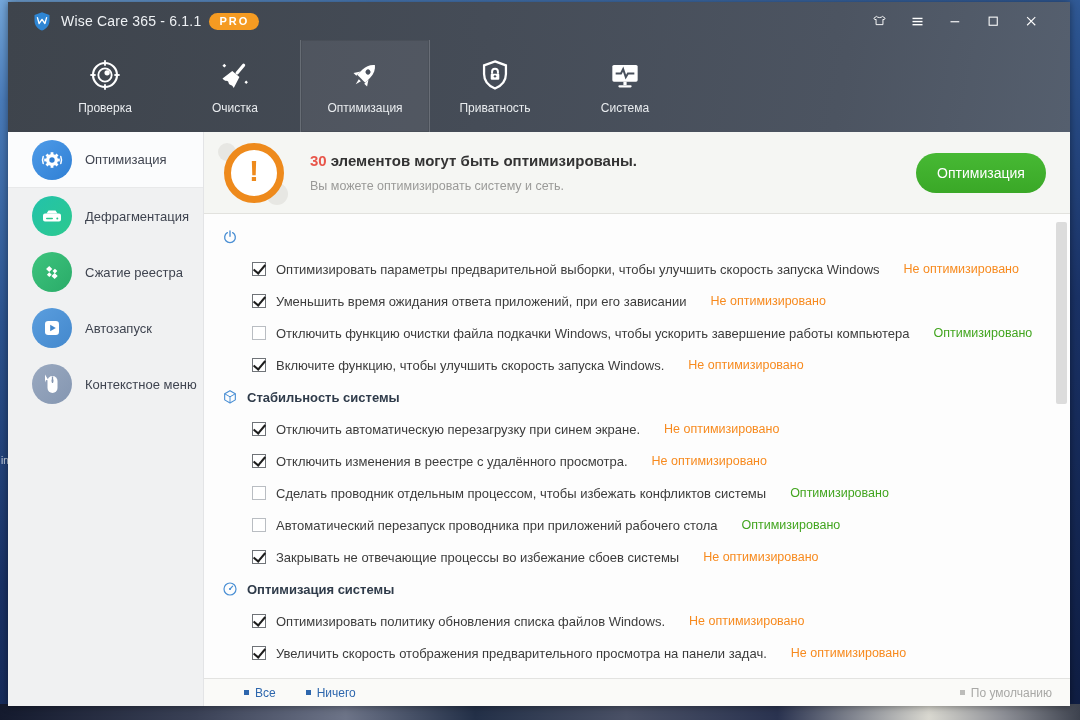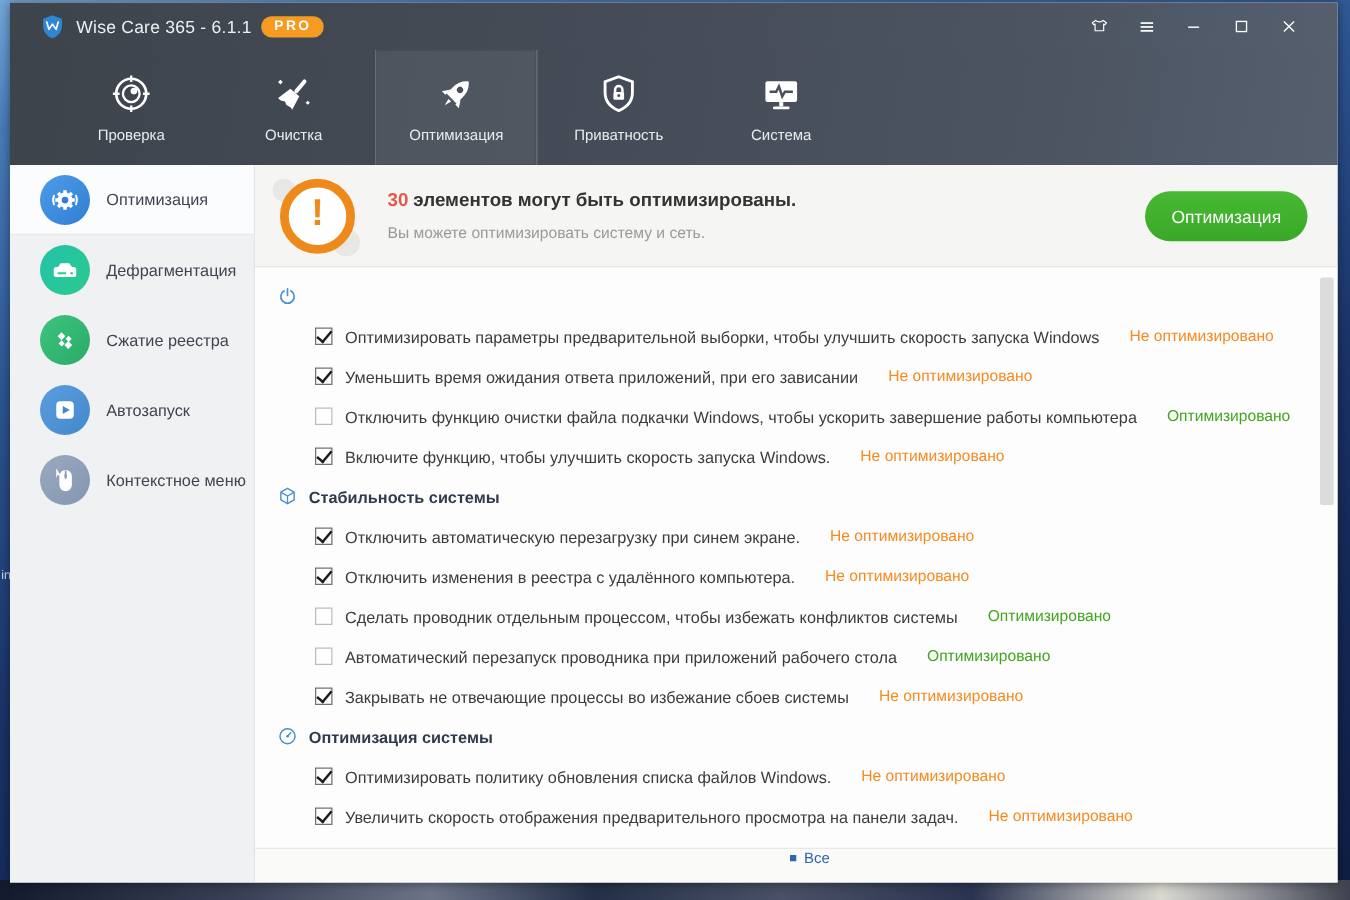"Отключить изменения в реестра с" span.item-label { text: реестра с удалённого компьютера -> реестре с удалённого просмотра }
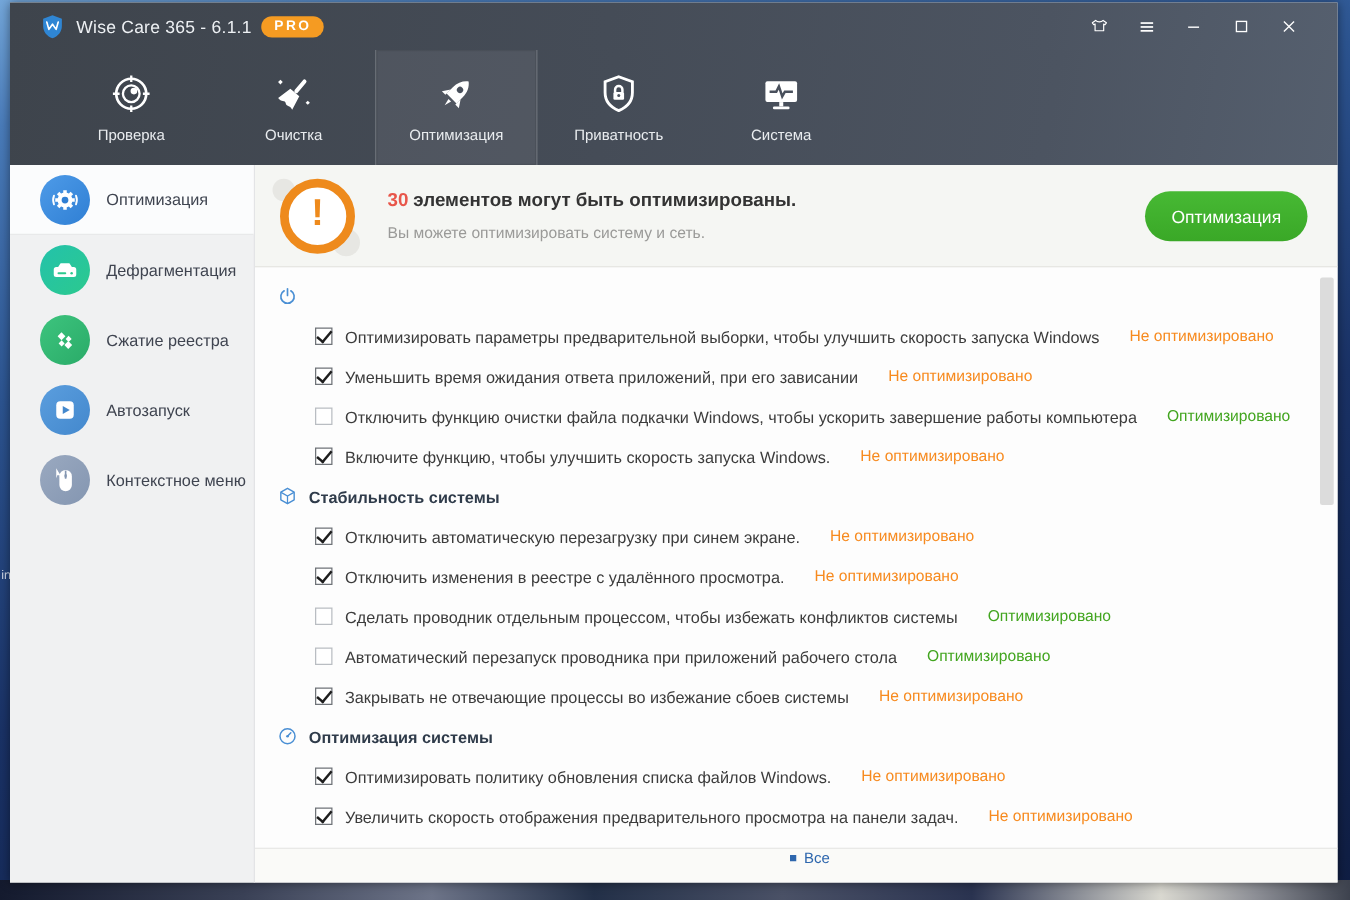"Все" .cfoot { flex-direction: column -> none }
